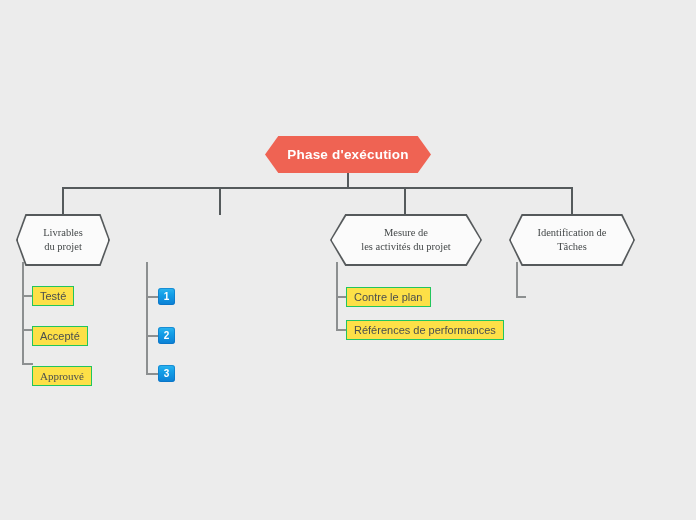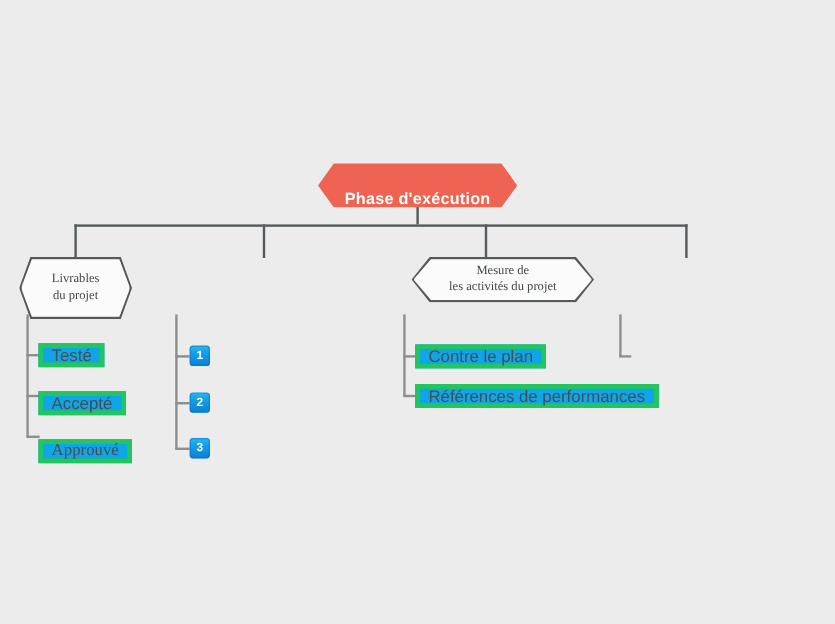"Phase d'exécution" .hex-root { align-items: flex-end -> none }
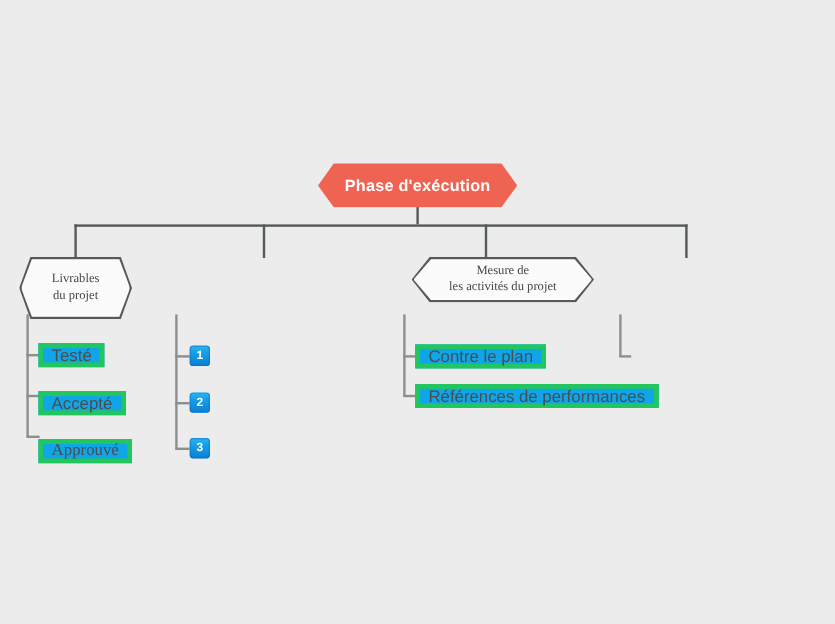"Mesure de" div.hex-wrap { height: 38px -> 52px; left: 343px -> 330px }
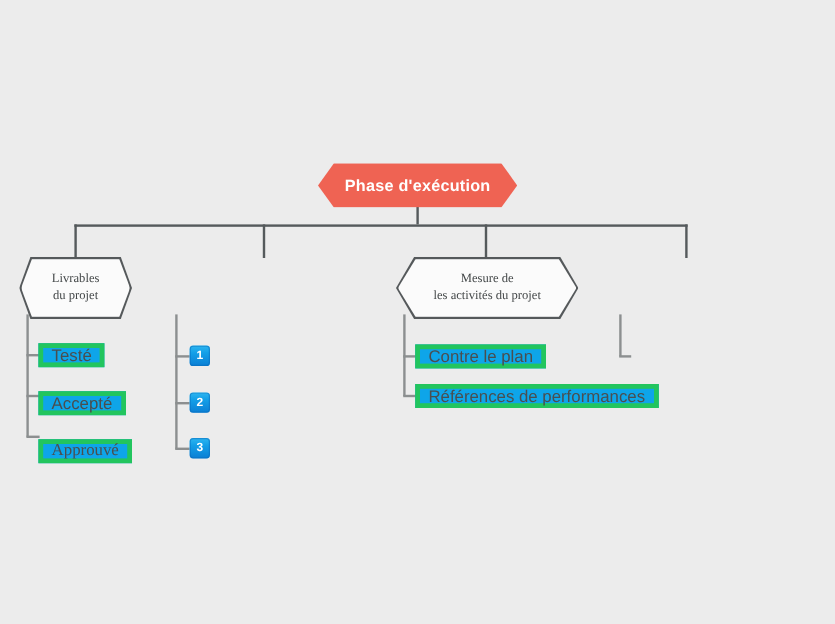"Identification de" div.hex-wrap { html: none -> <div> <div></div> <div> <span>Identification de Tâches</span> </div> </div> }
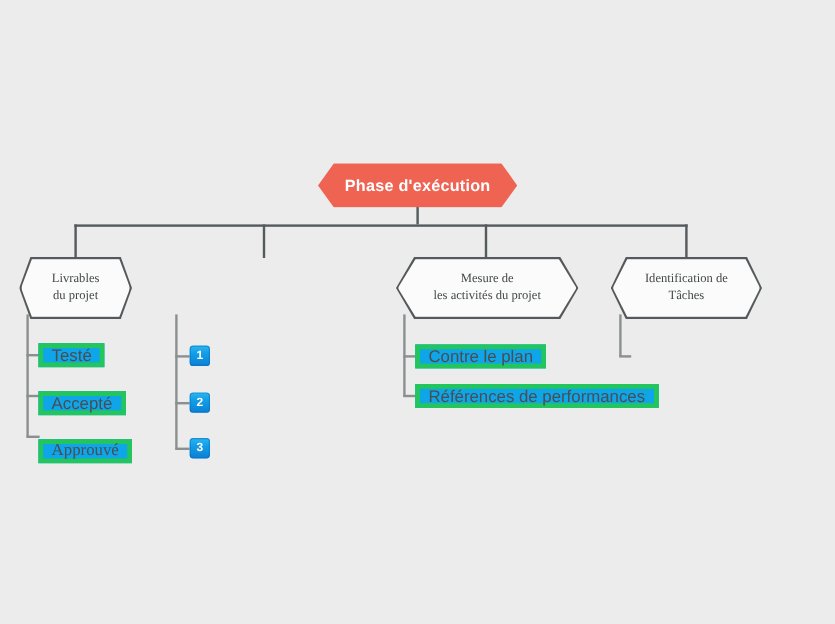"Testé" .leaf { background: #0ea5e9 -> #fde047; border: 4px solid #22c55e -> 1px solid #22c55e; font-size: 14px -> 11px }
